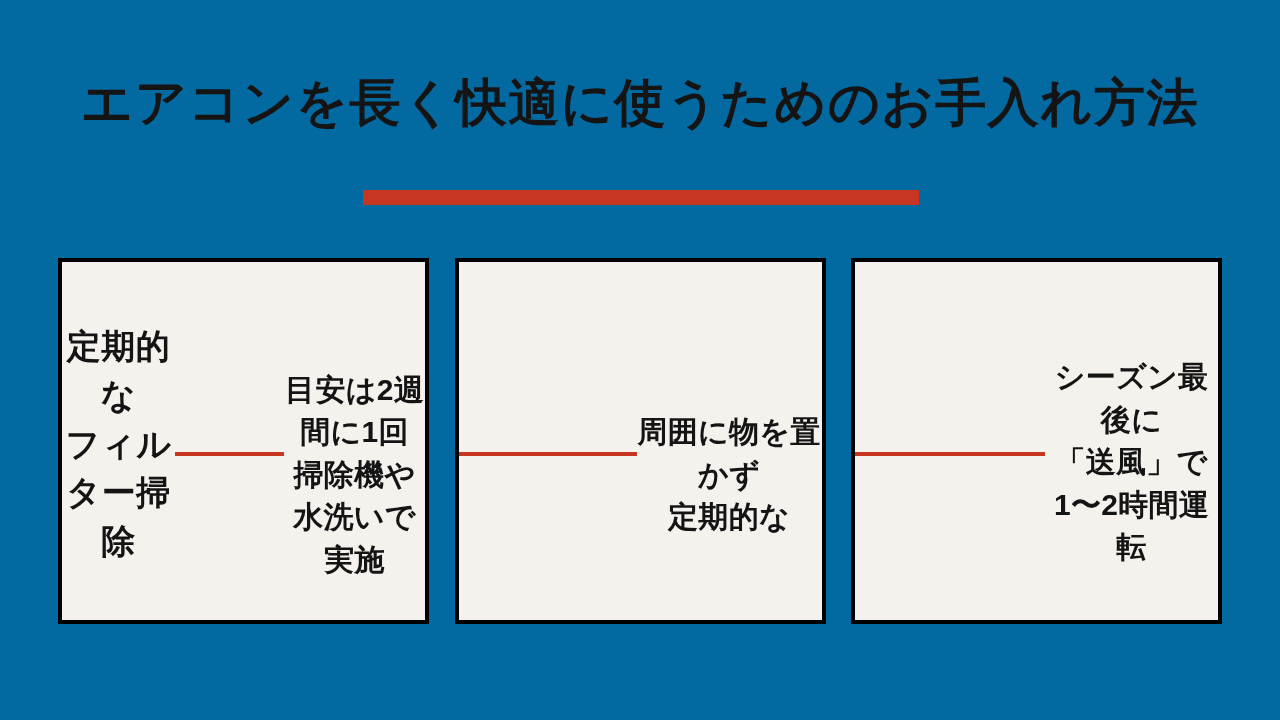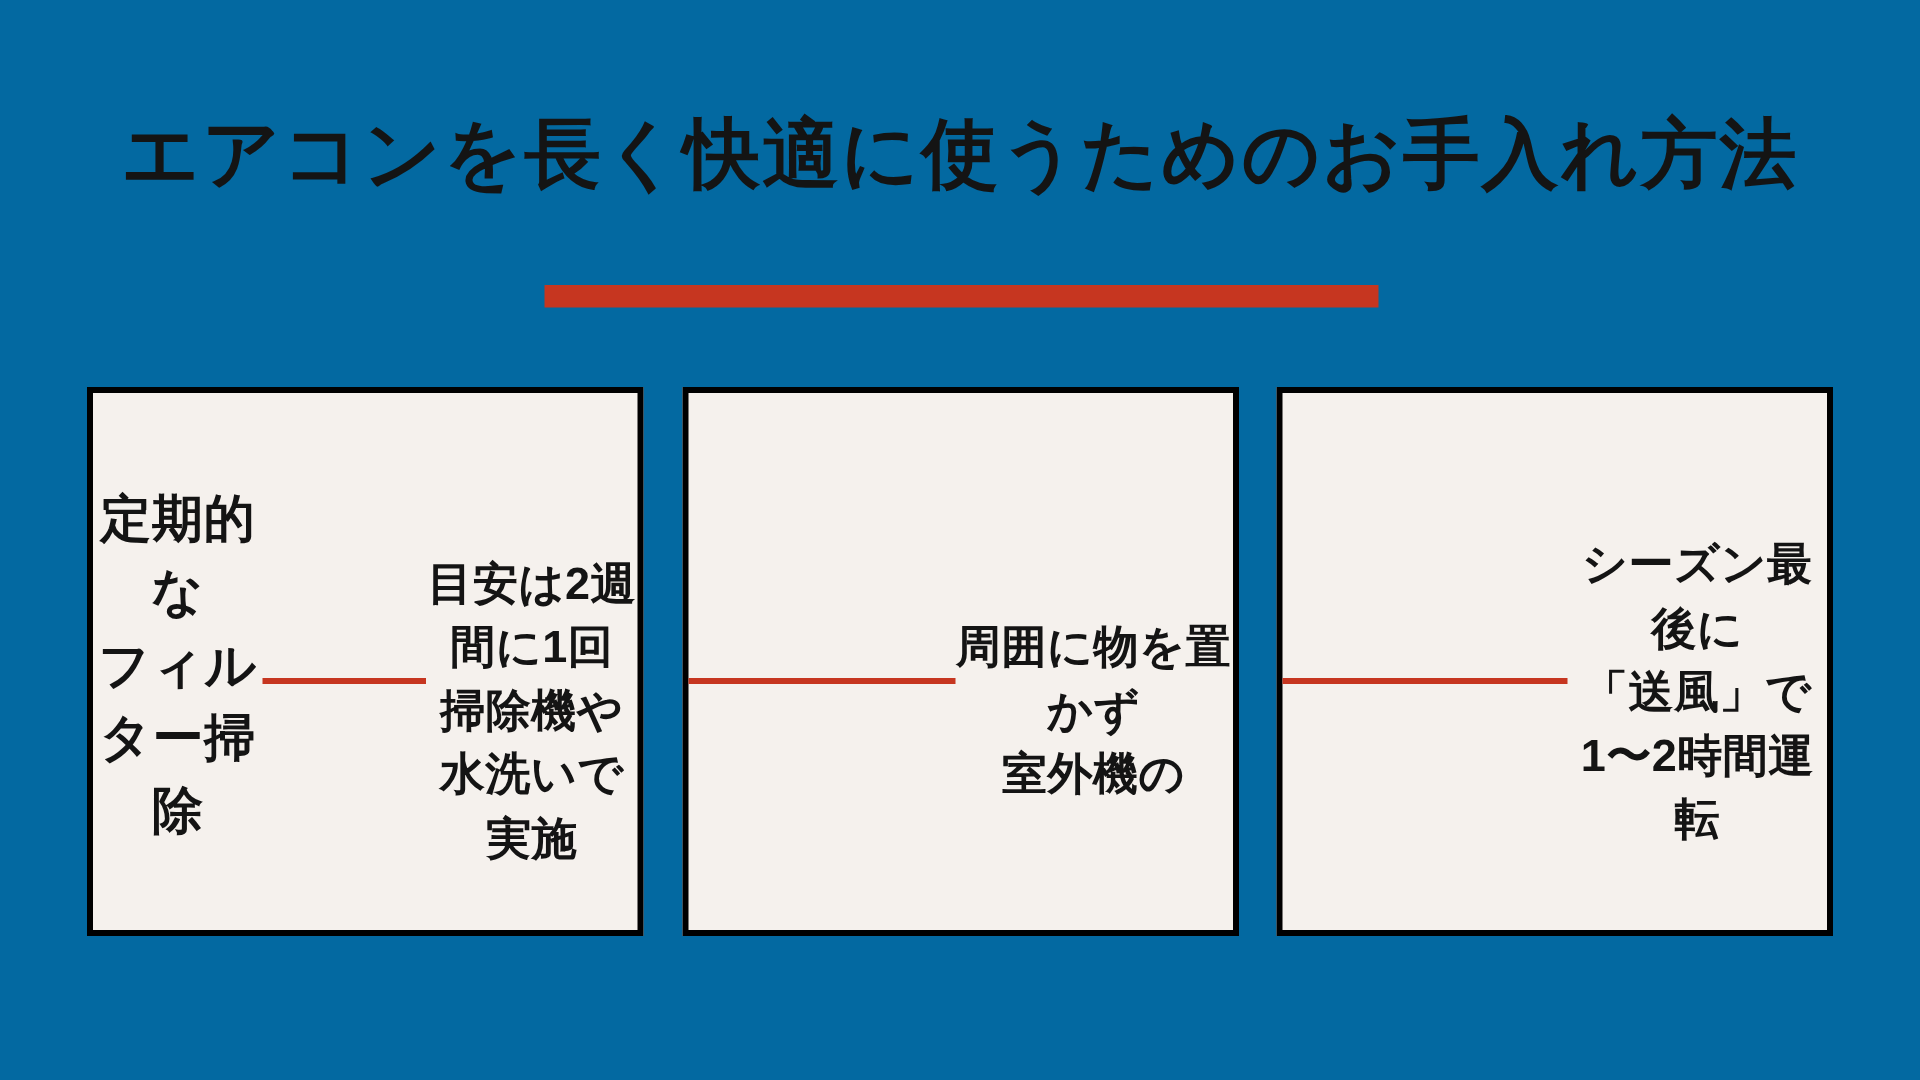"周囲に物を置かず" div.card-body { text: 室外機の -> 定期的な }
